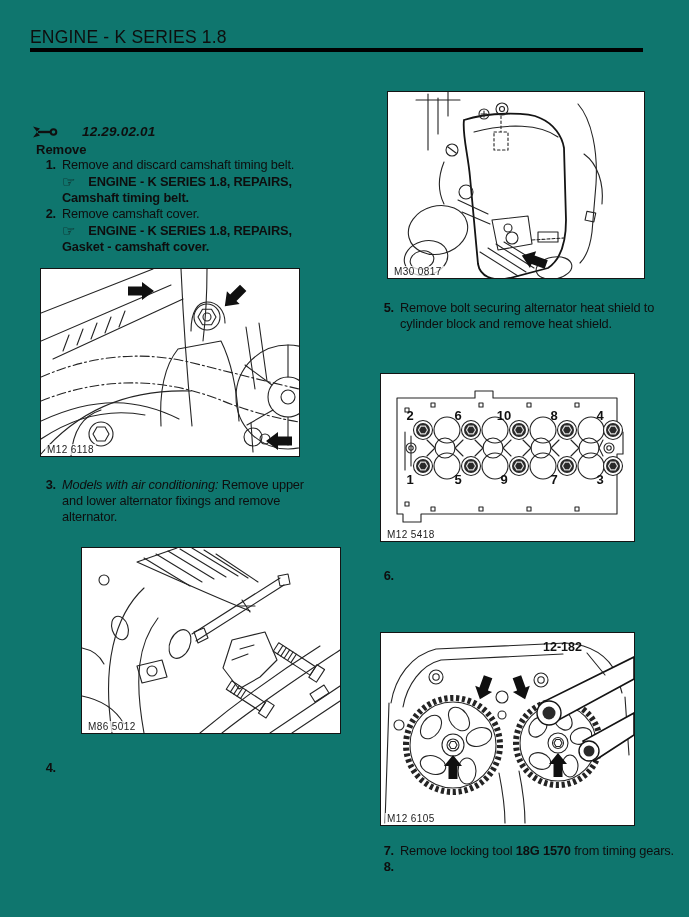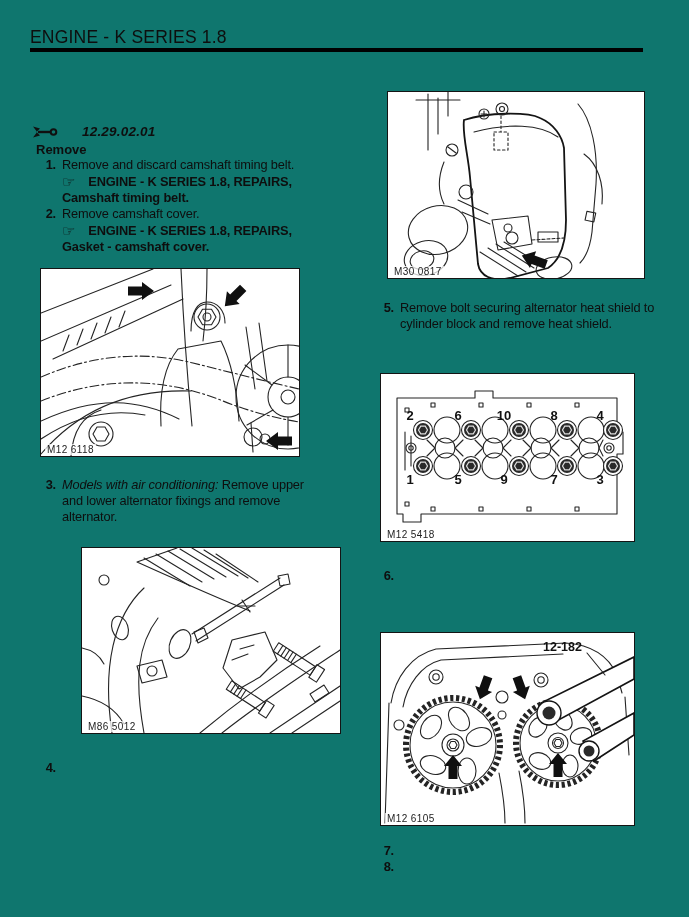"Remove locking tool 18G 1570" div.step-body { html: none -> <div><span>Remove locking tool </span><span>18G 1570</span><span> from timing gears.</span></div> }
